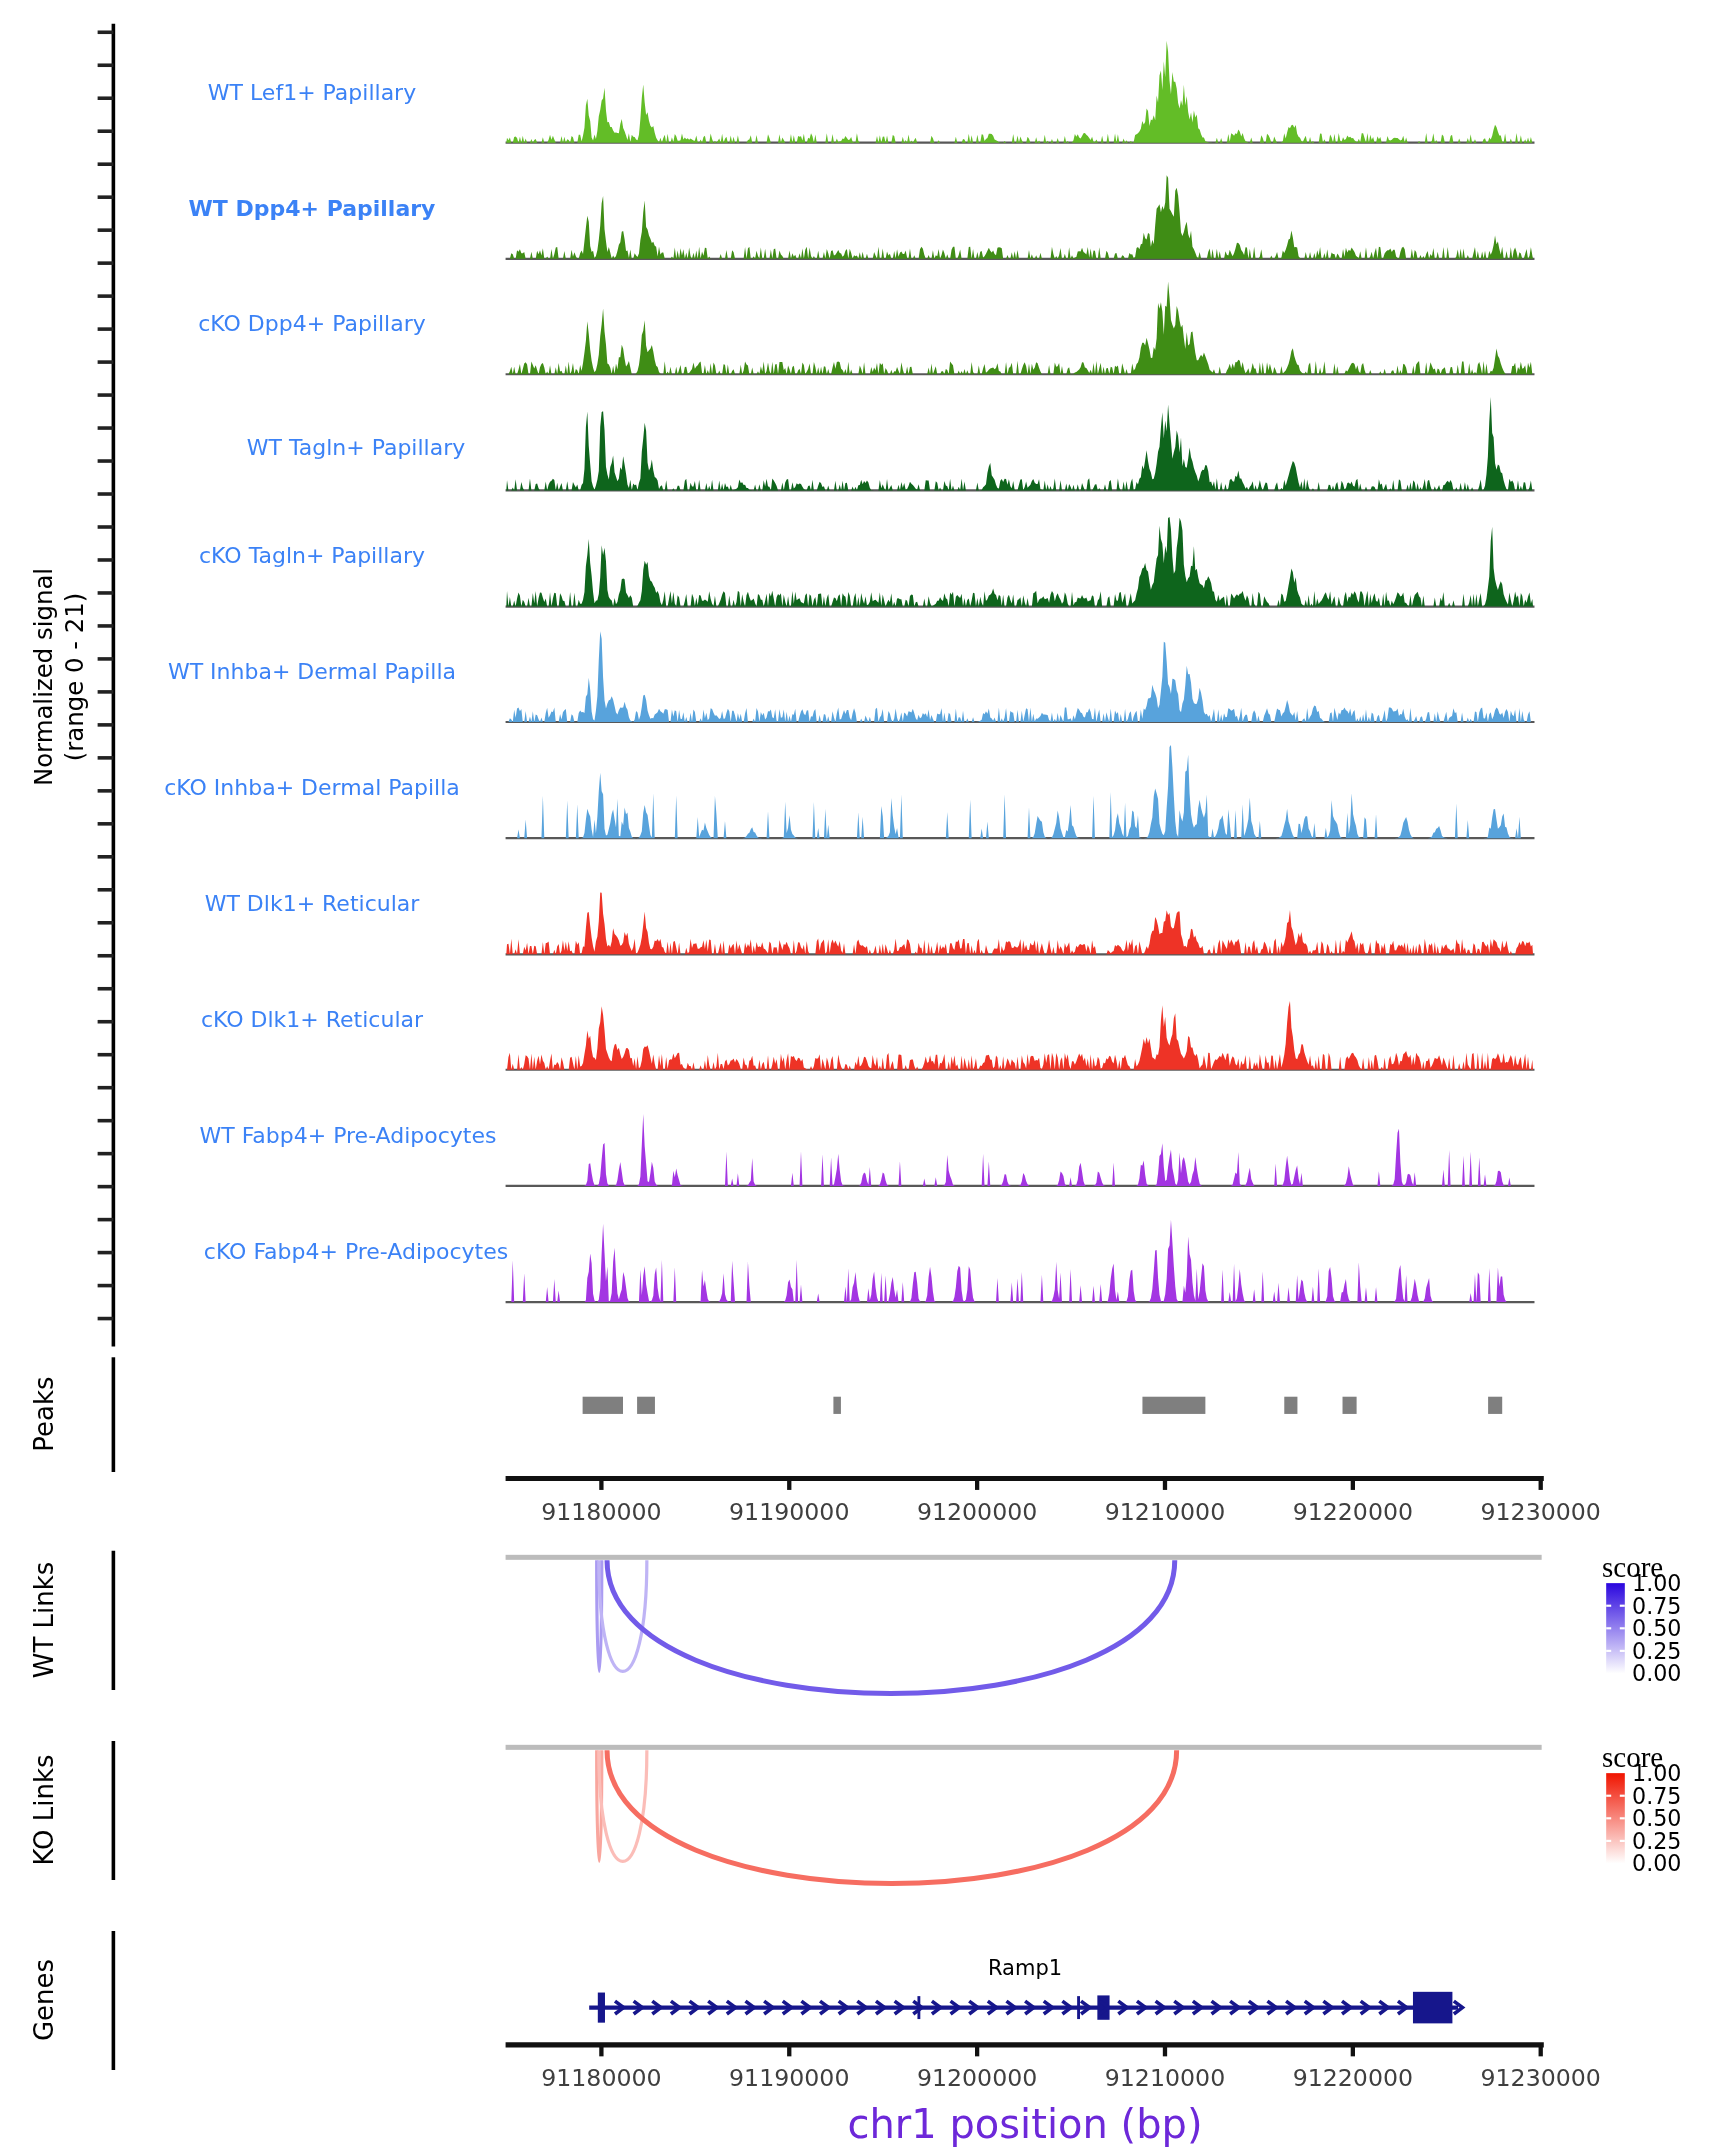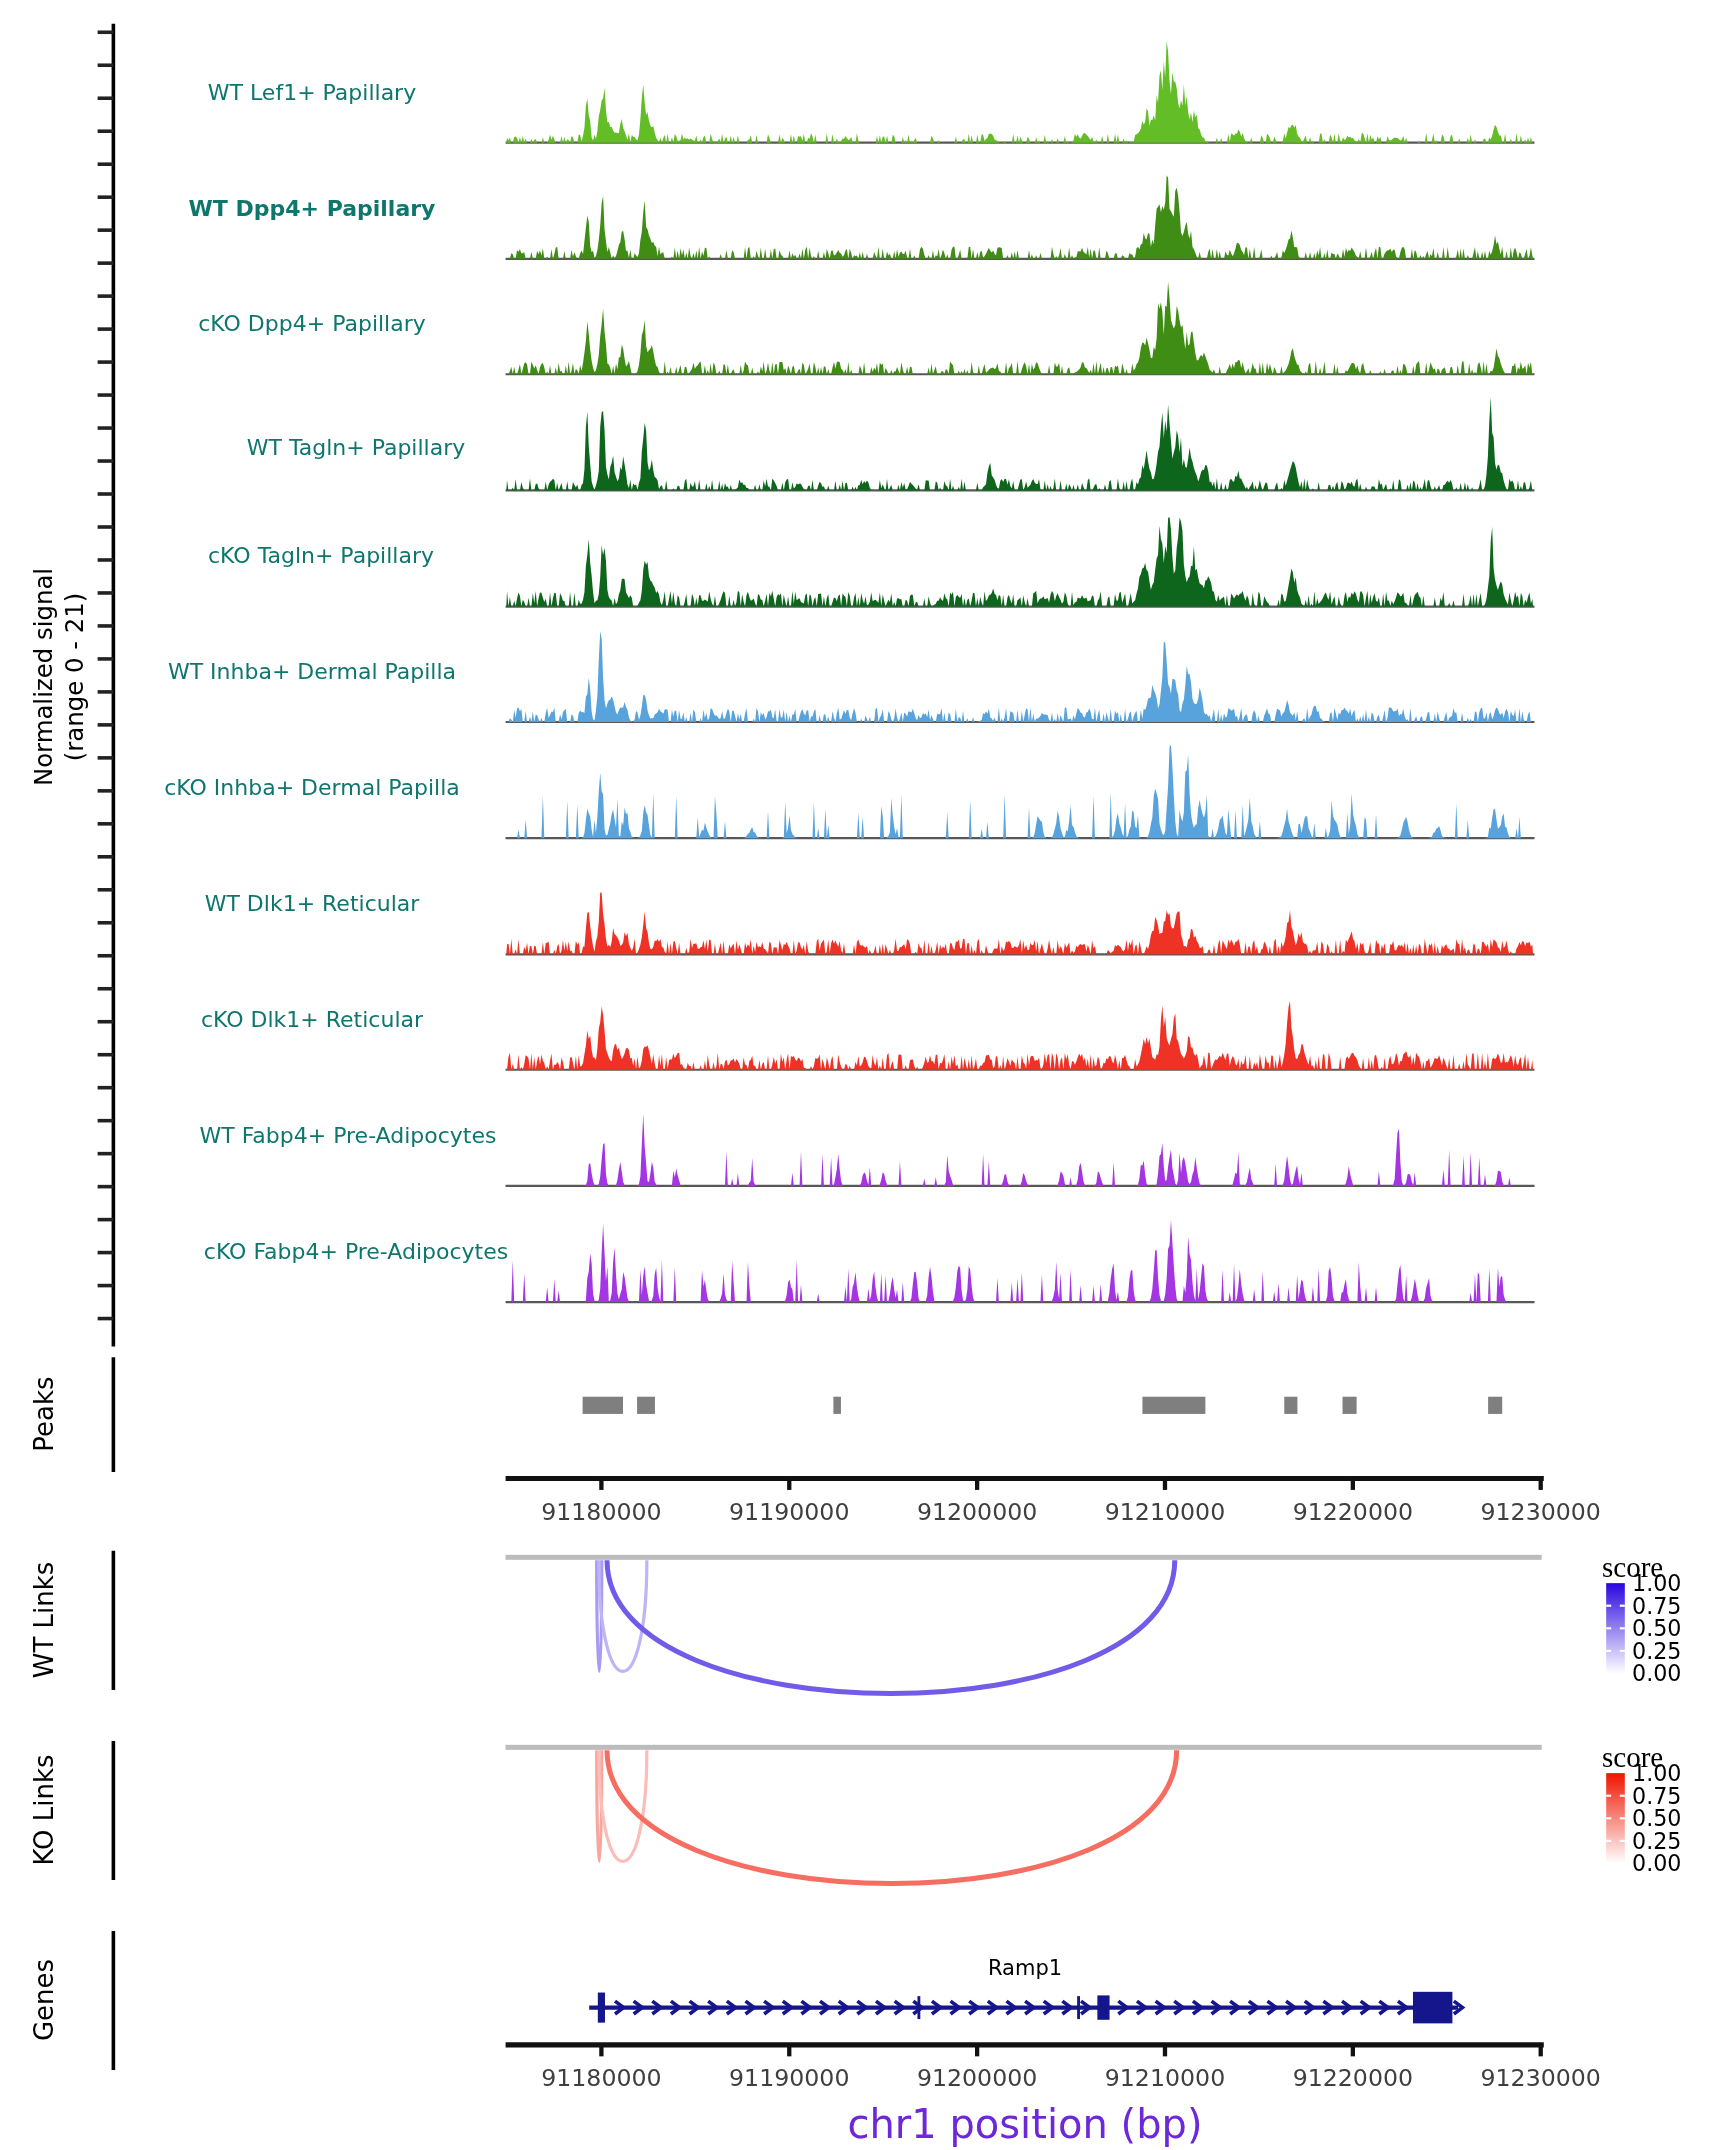"WT Lef1+ Papillary" .tracklab { color: #0f766e -> #3b82f6 }
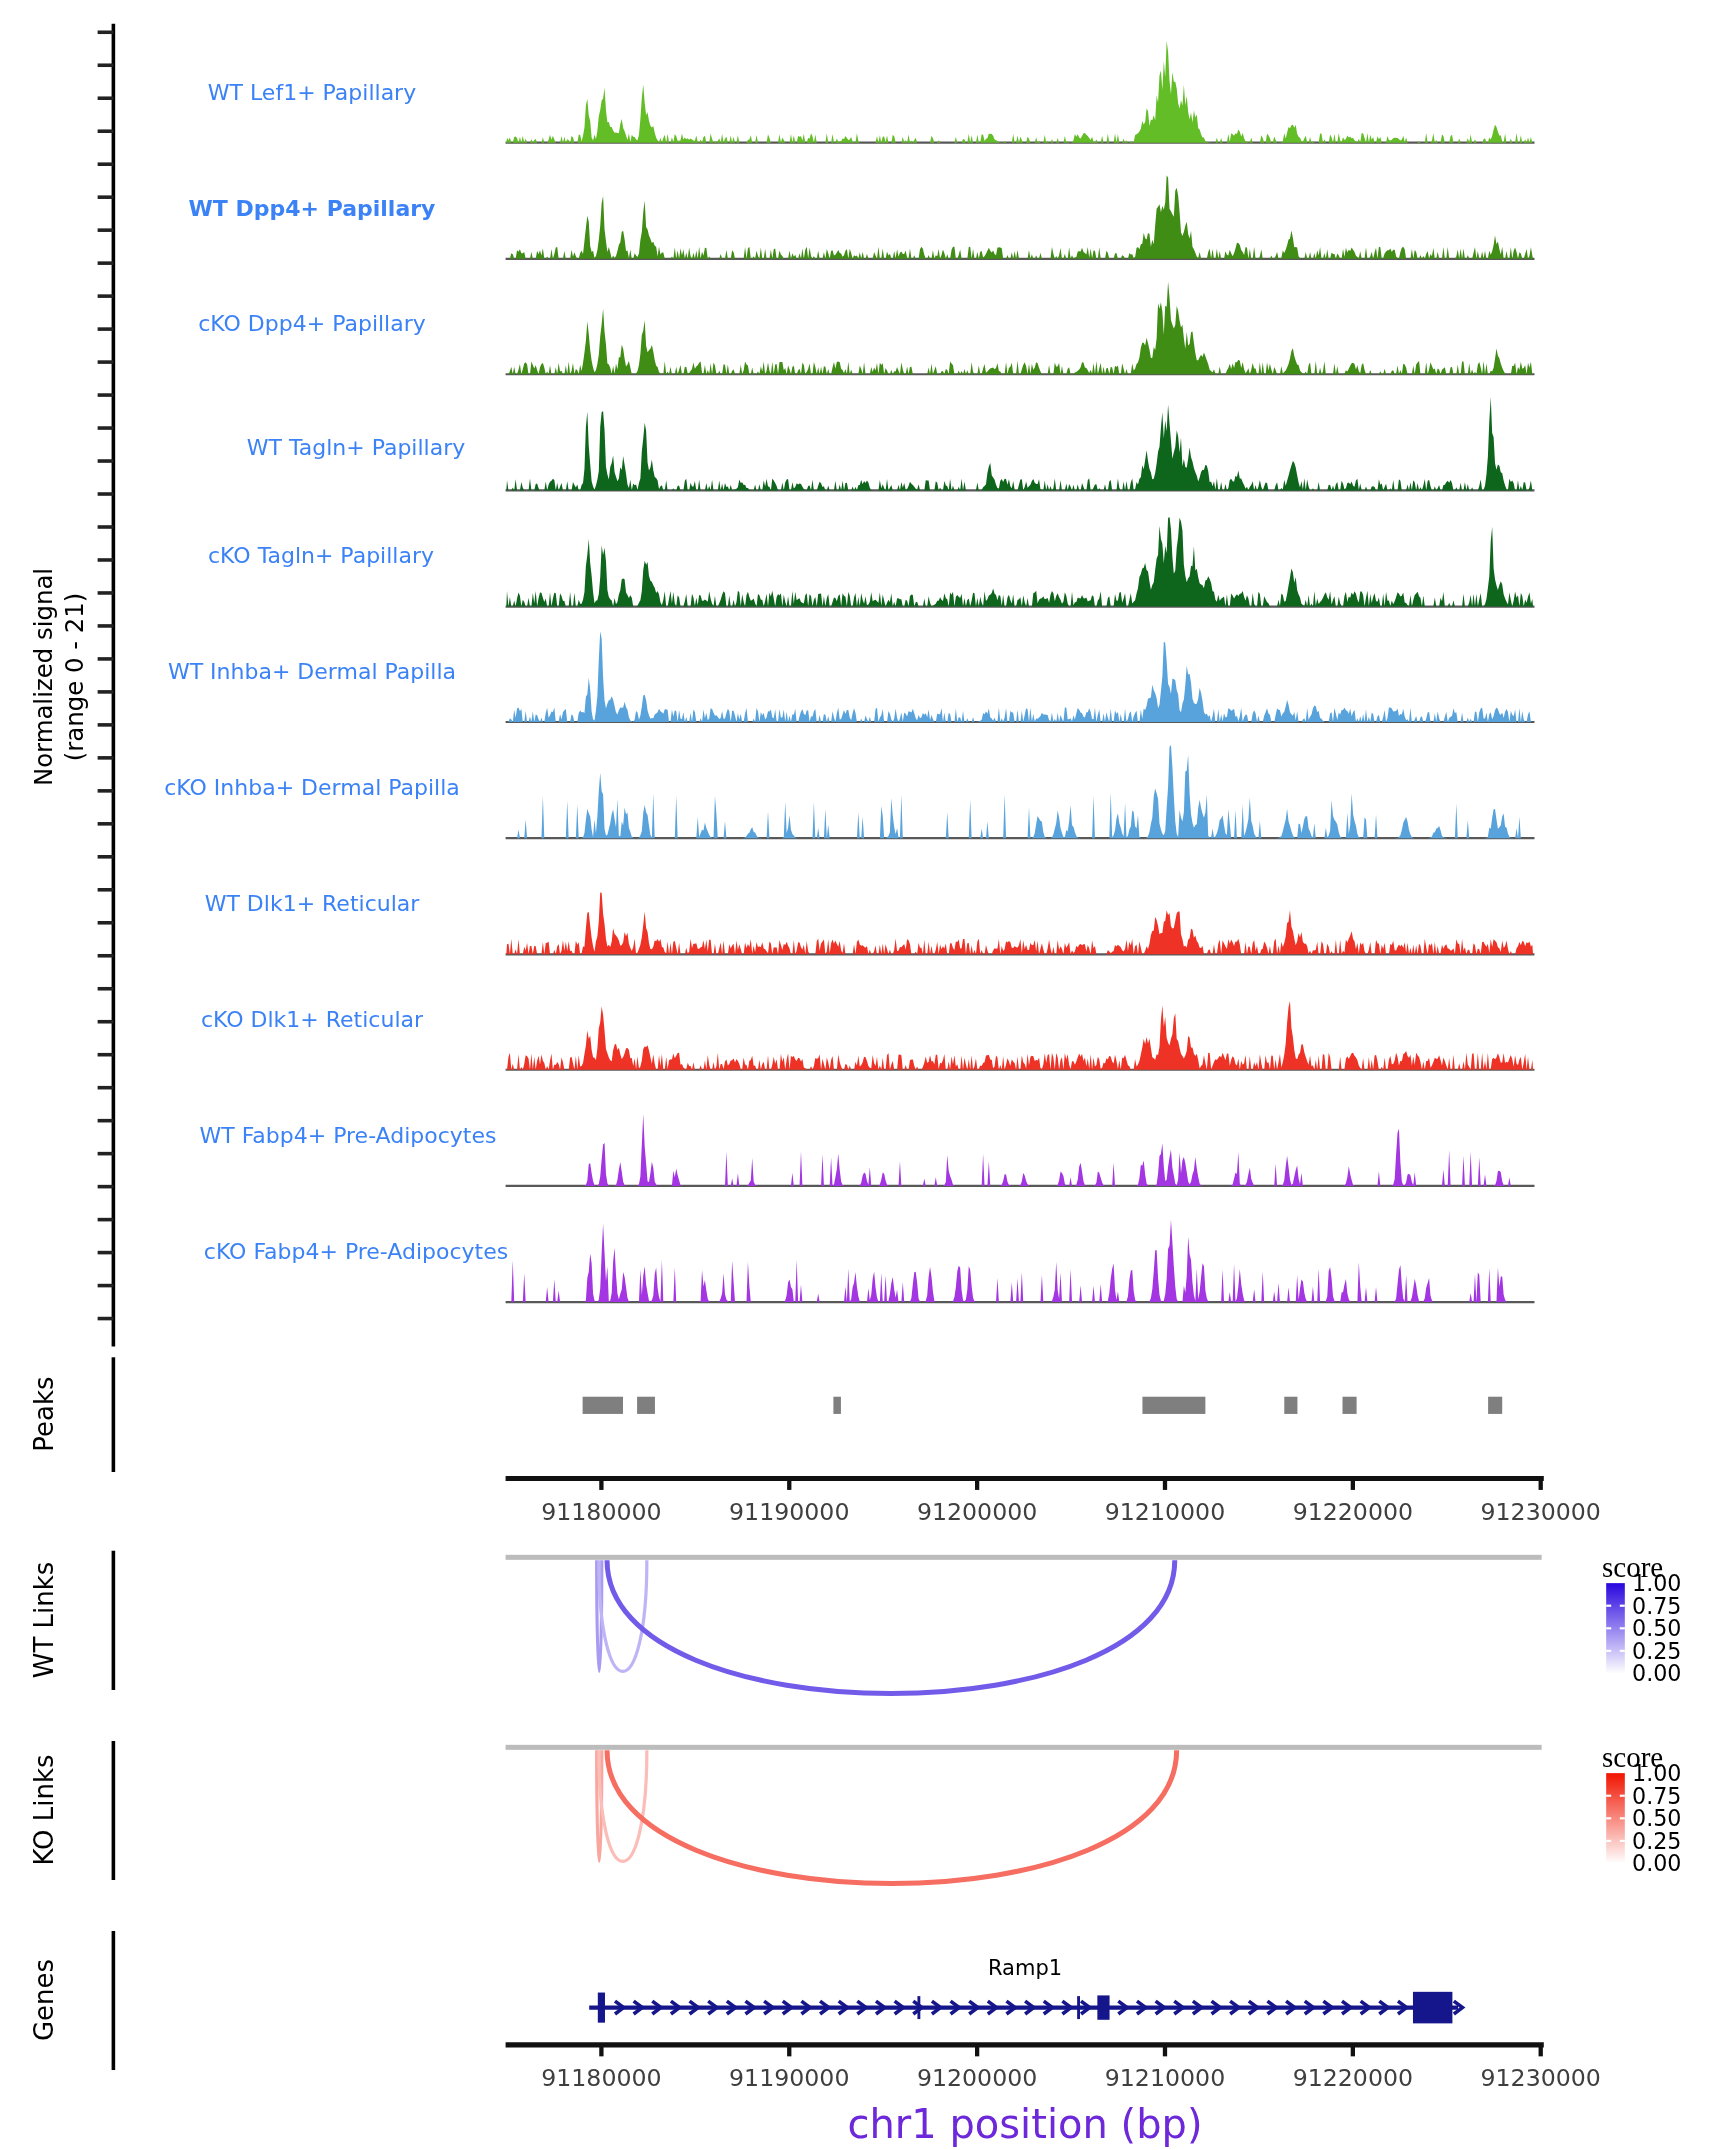"cKO Tagln+ Papillary" div.tracklab { margin-left: 9px -> none }
